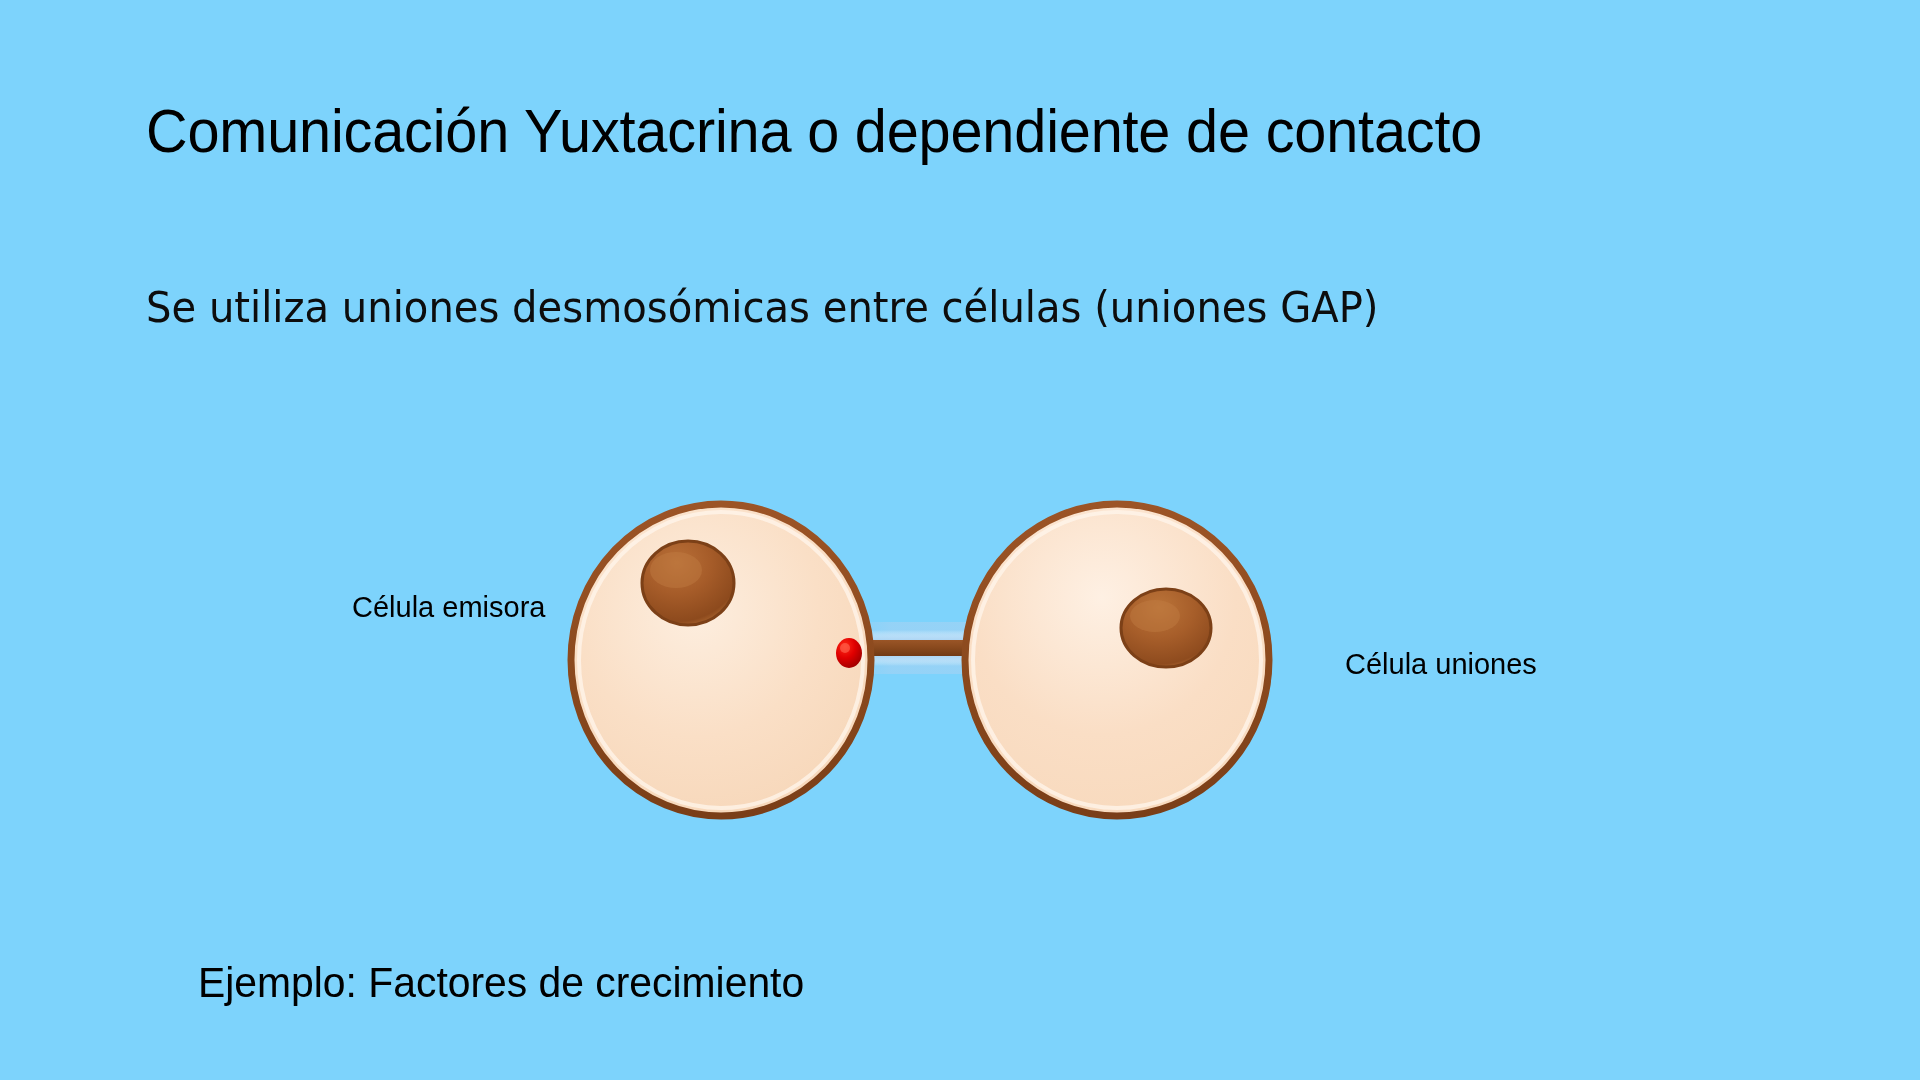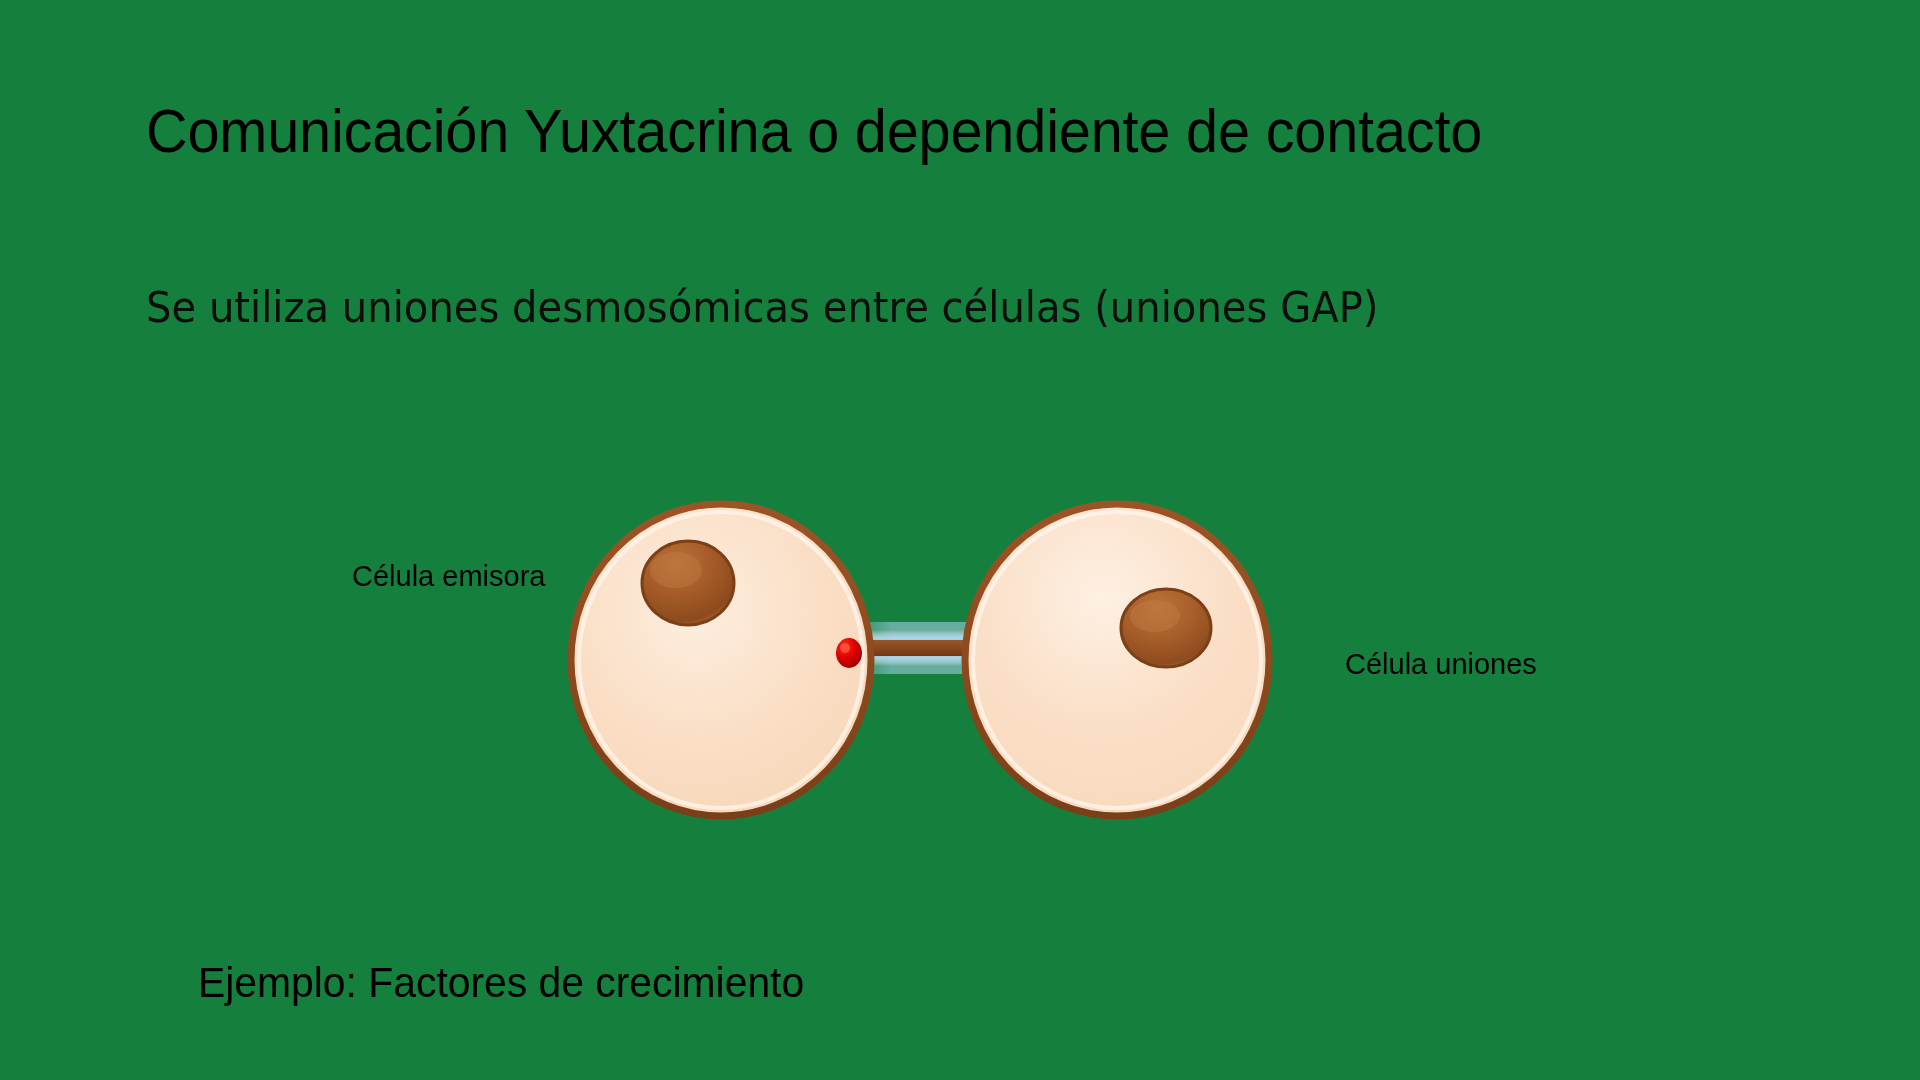"Comunicación Yuxtacrina o dependiente de" .slide { background: #15803d -> #7dd3fc }
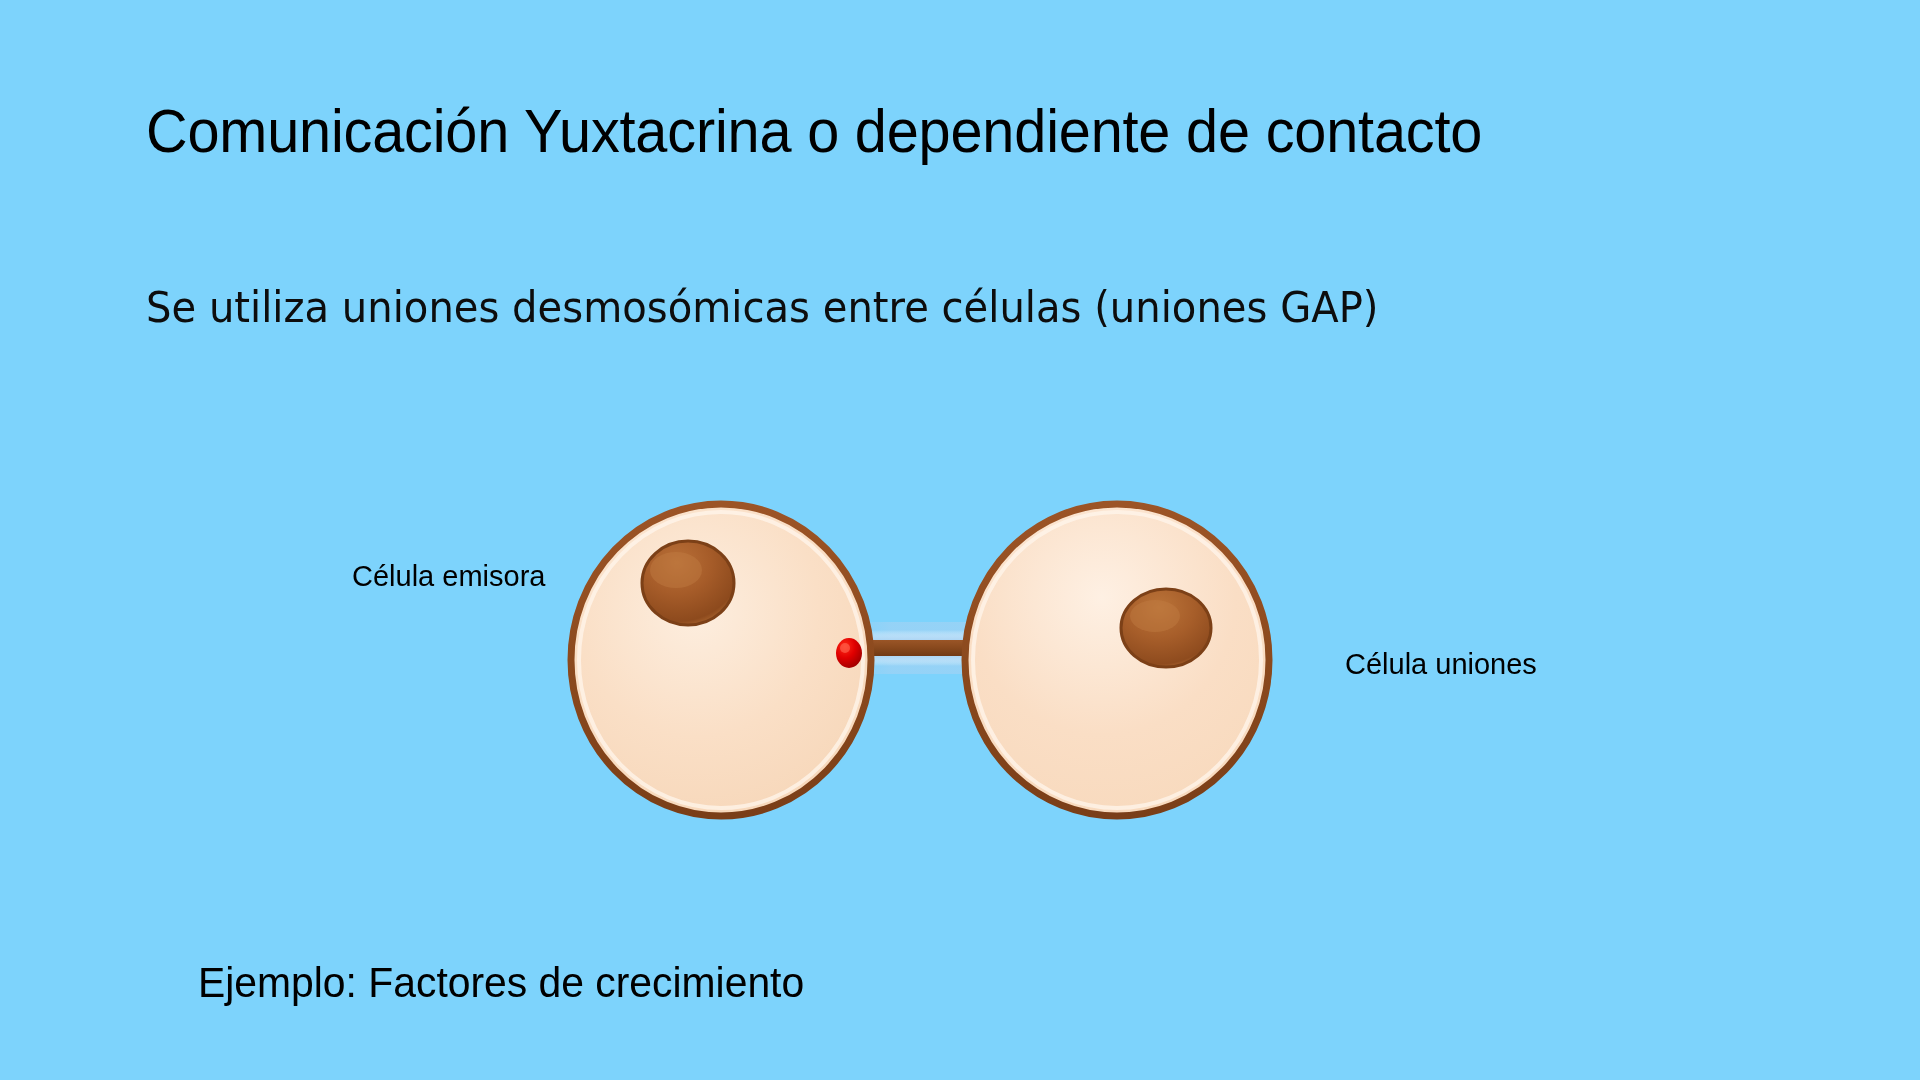"Célula emisora" .label-emisora { top: 560px -> 591px }
